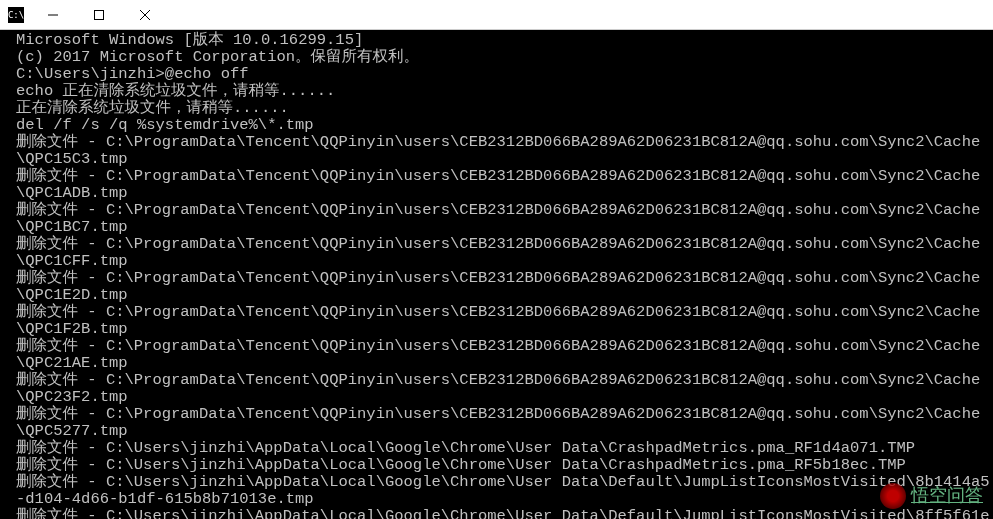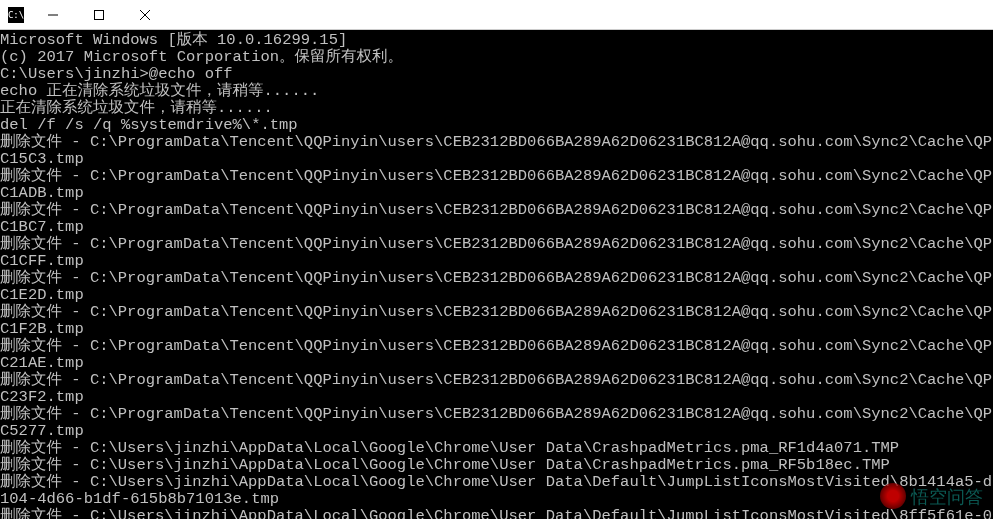"Microsoft Windows [版本 10.0.16299.15]" .console-line { padding-left: none -> 16px }
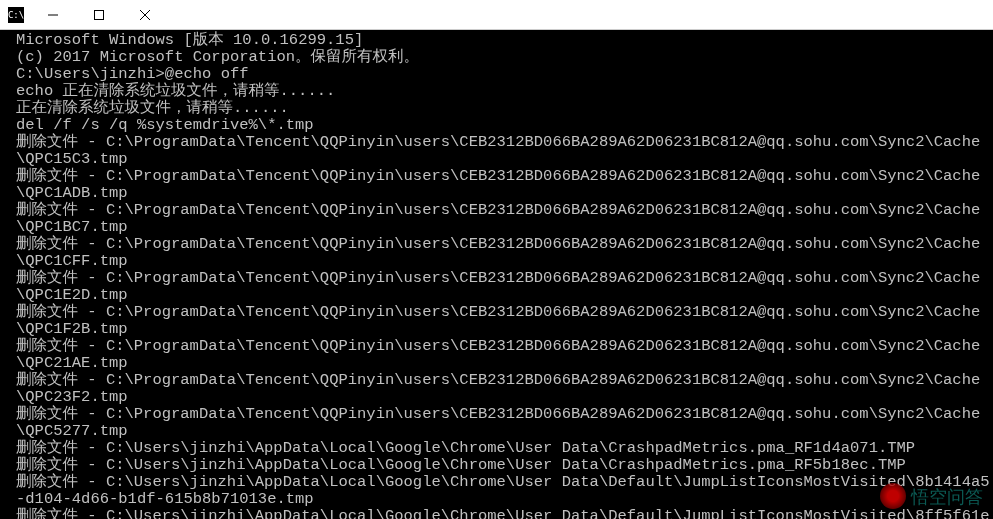"悟空问答" .watermark { align-items: flex-end -> flex-start; color: #0f766e -> #86efac; text-decoration: none -> underline }
